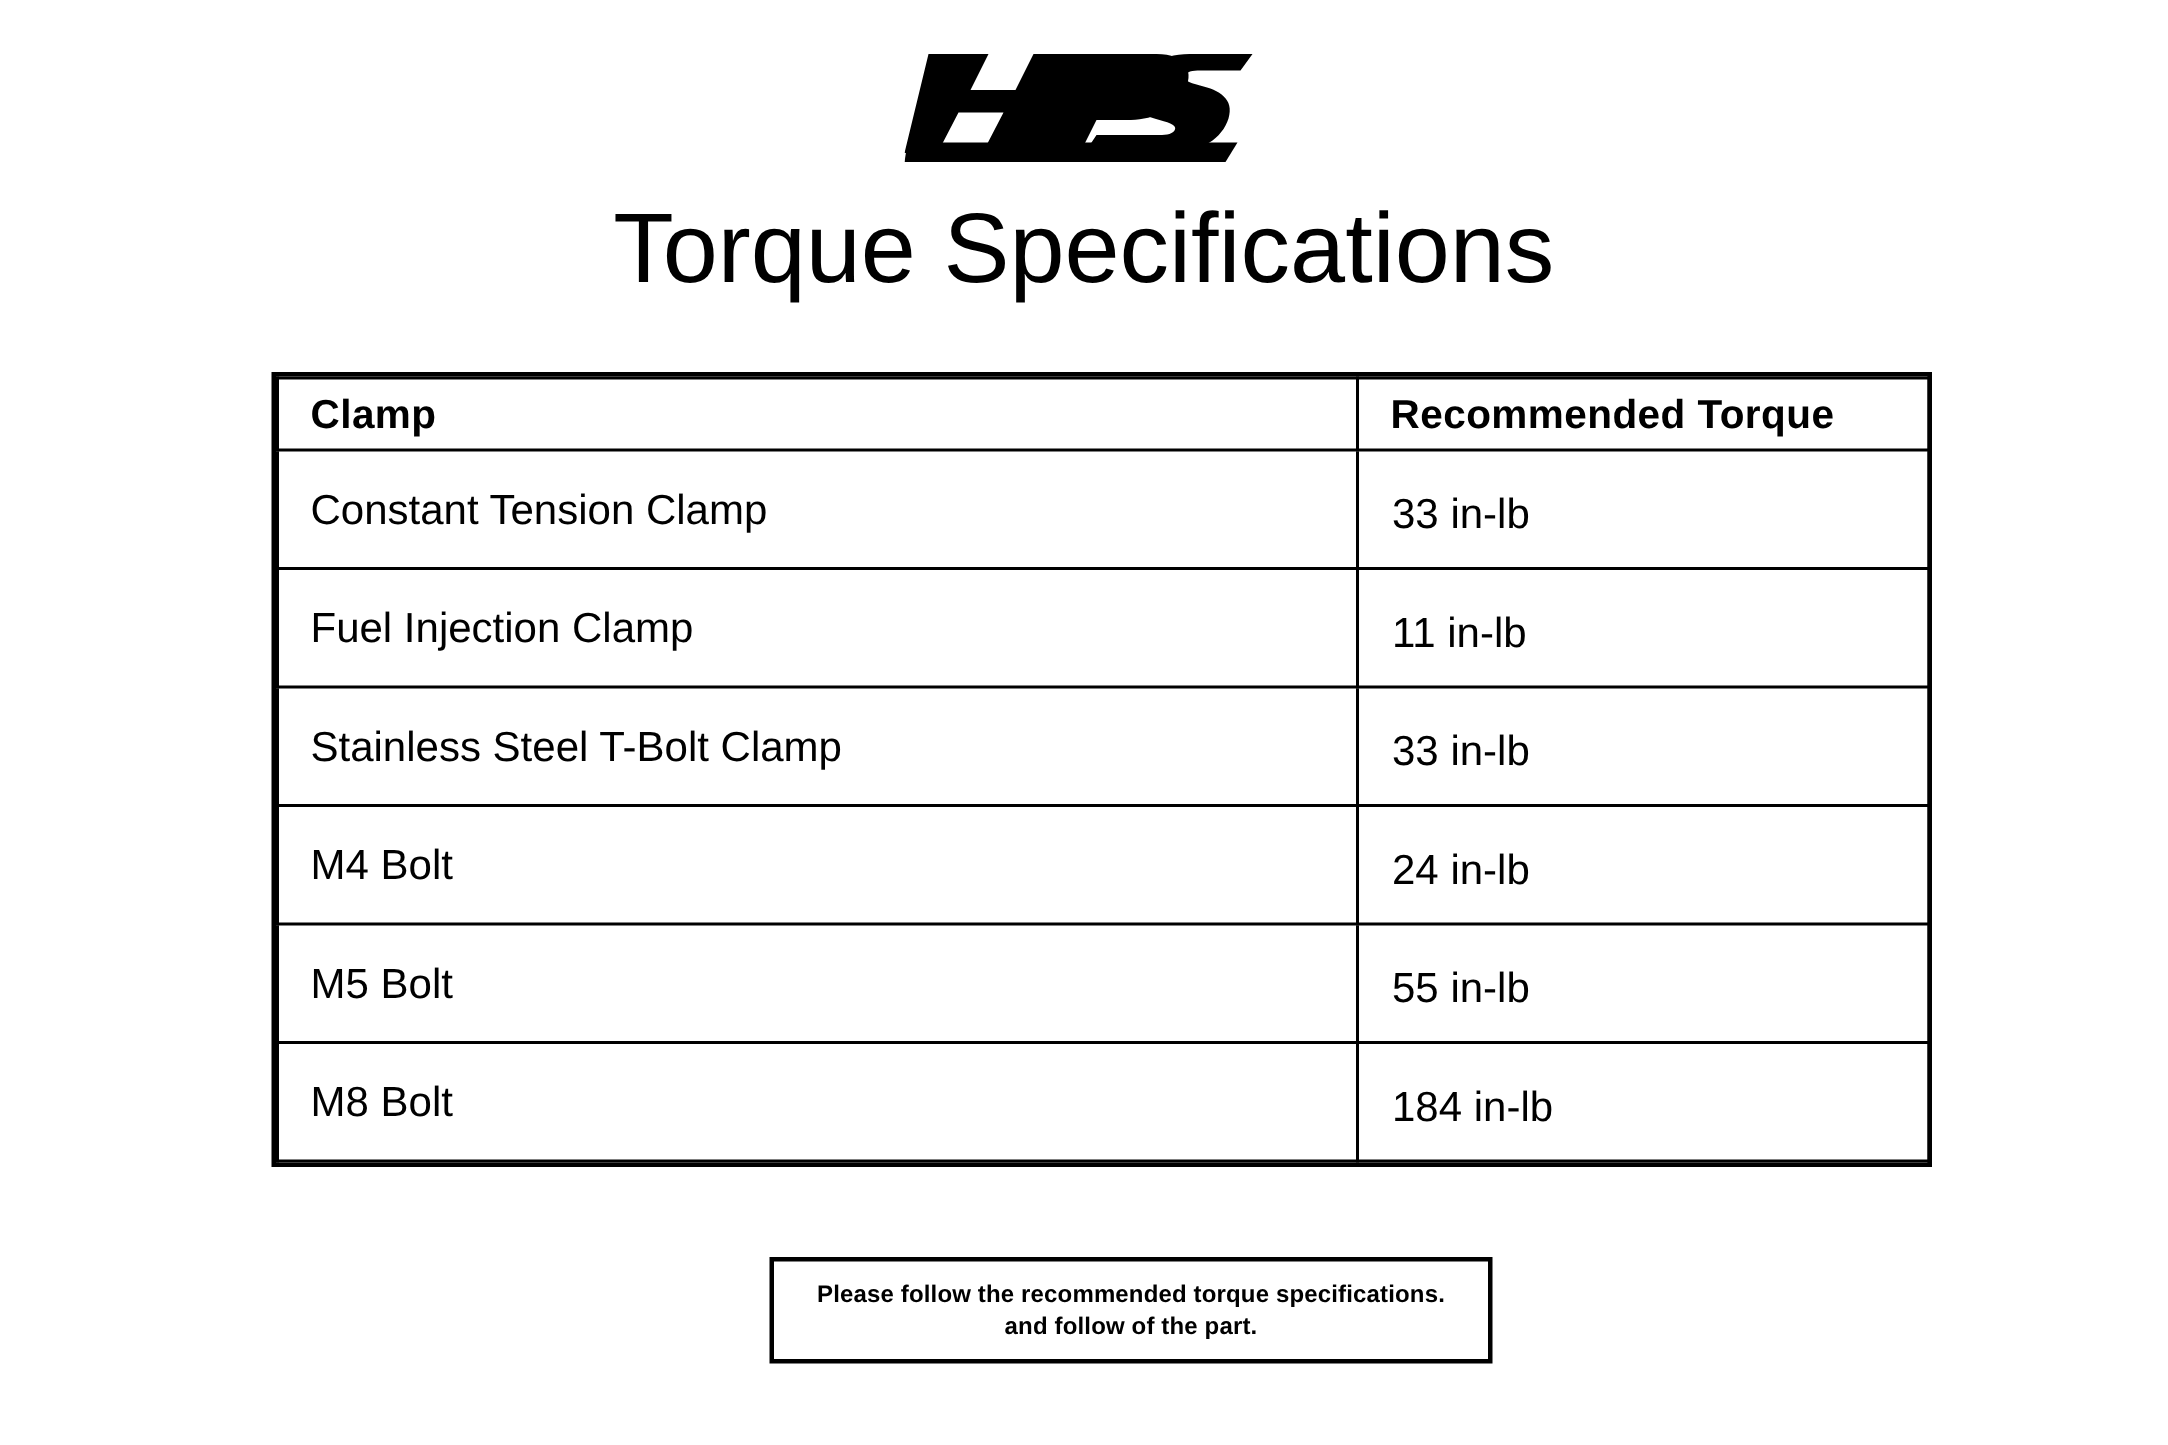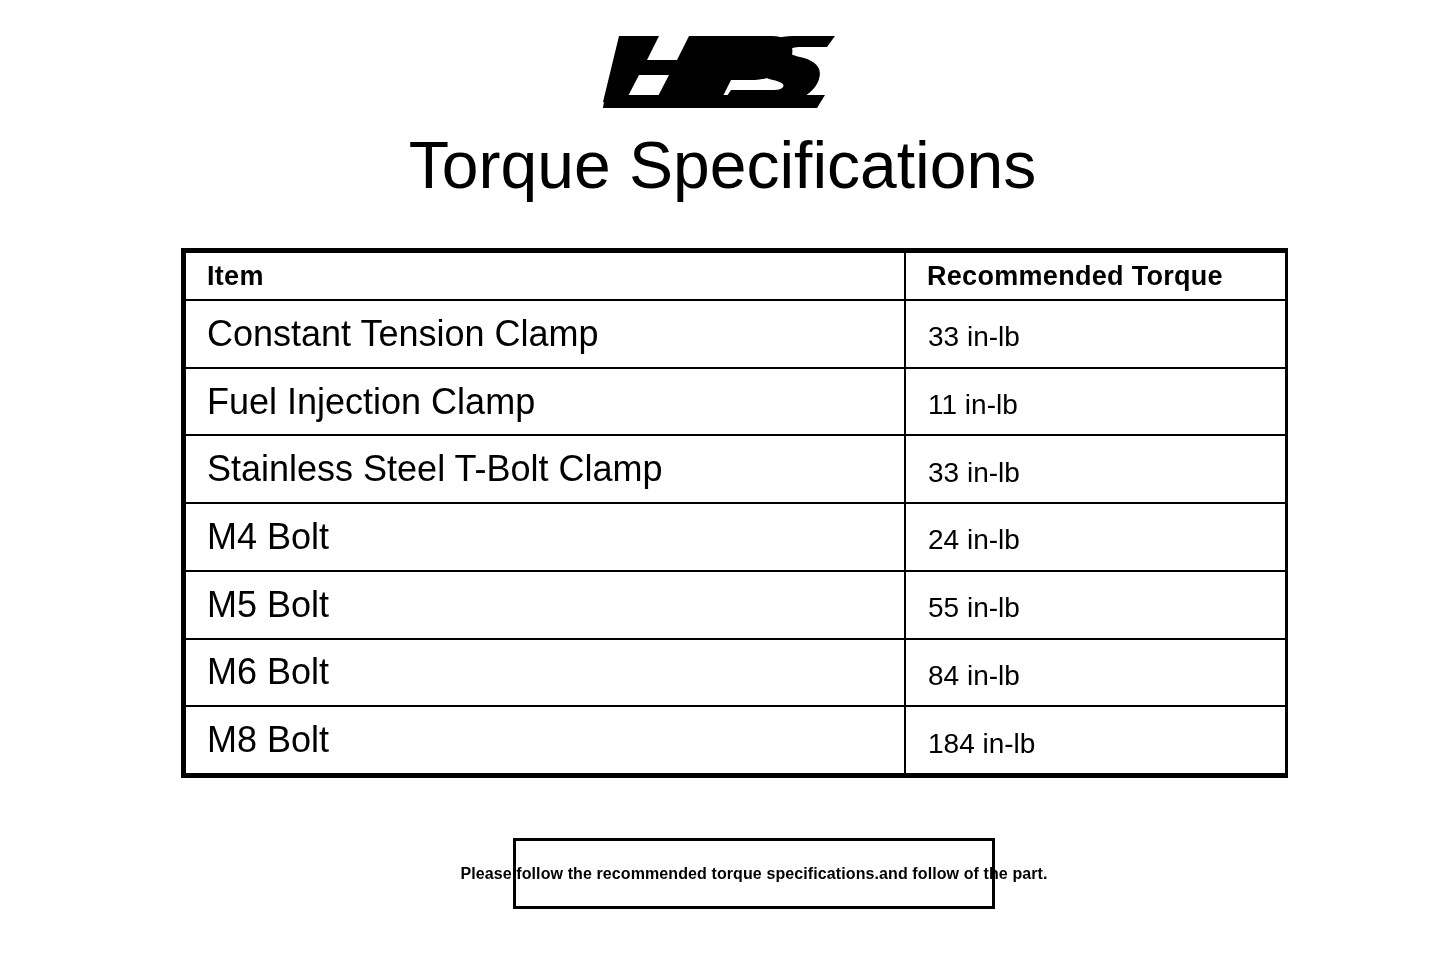"Item" th { text: Item -> Clamp }
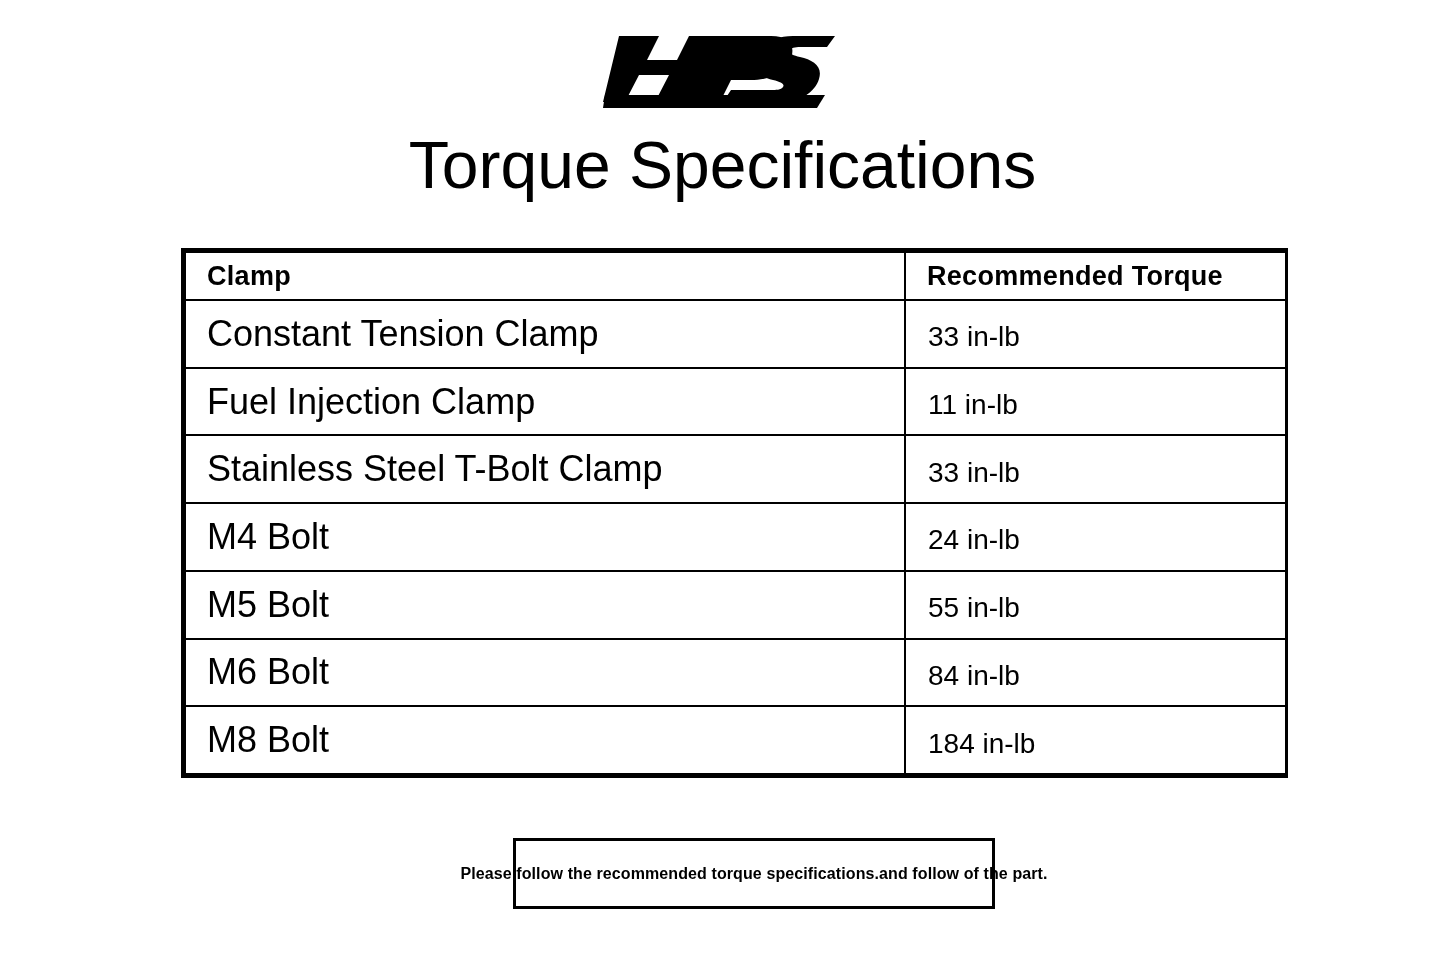"Constant Tension Clamp" #spec-table td.item-cell { font-size: 36px -> 28px }
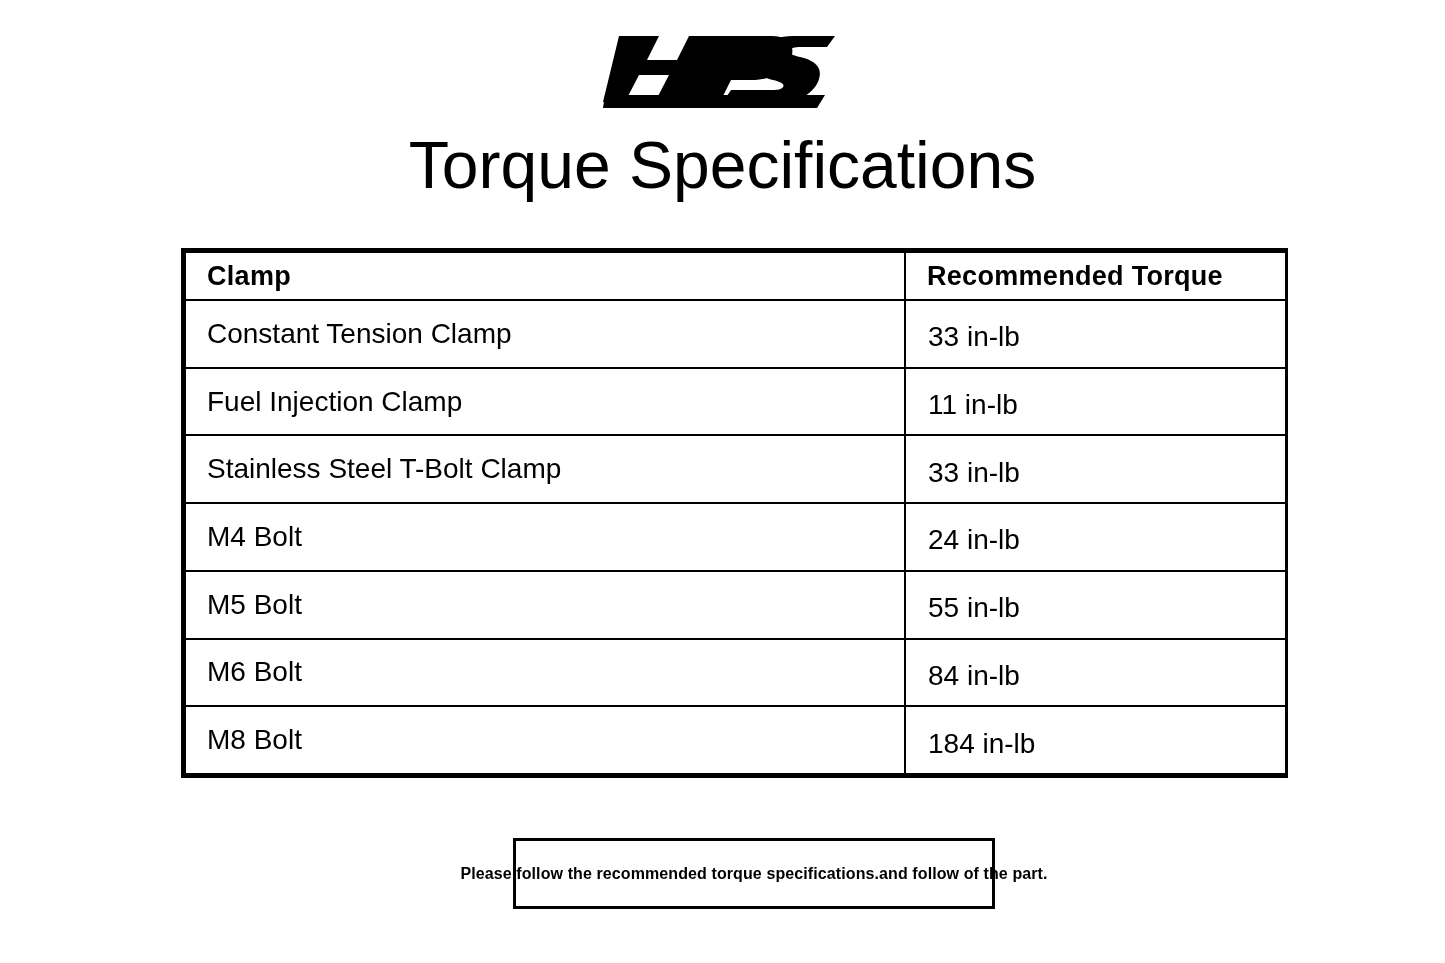"M6 Bolt" tr { html: <tr> <td>M6 Bolt</td> <td>84 in-lb</td> </tr> -> none }
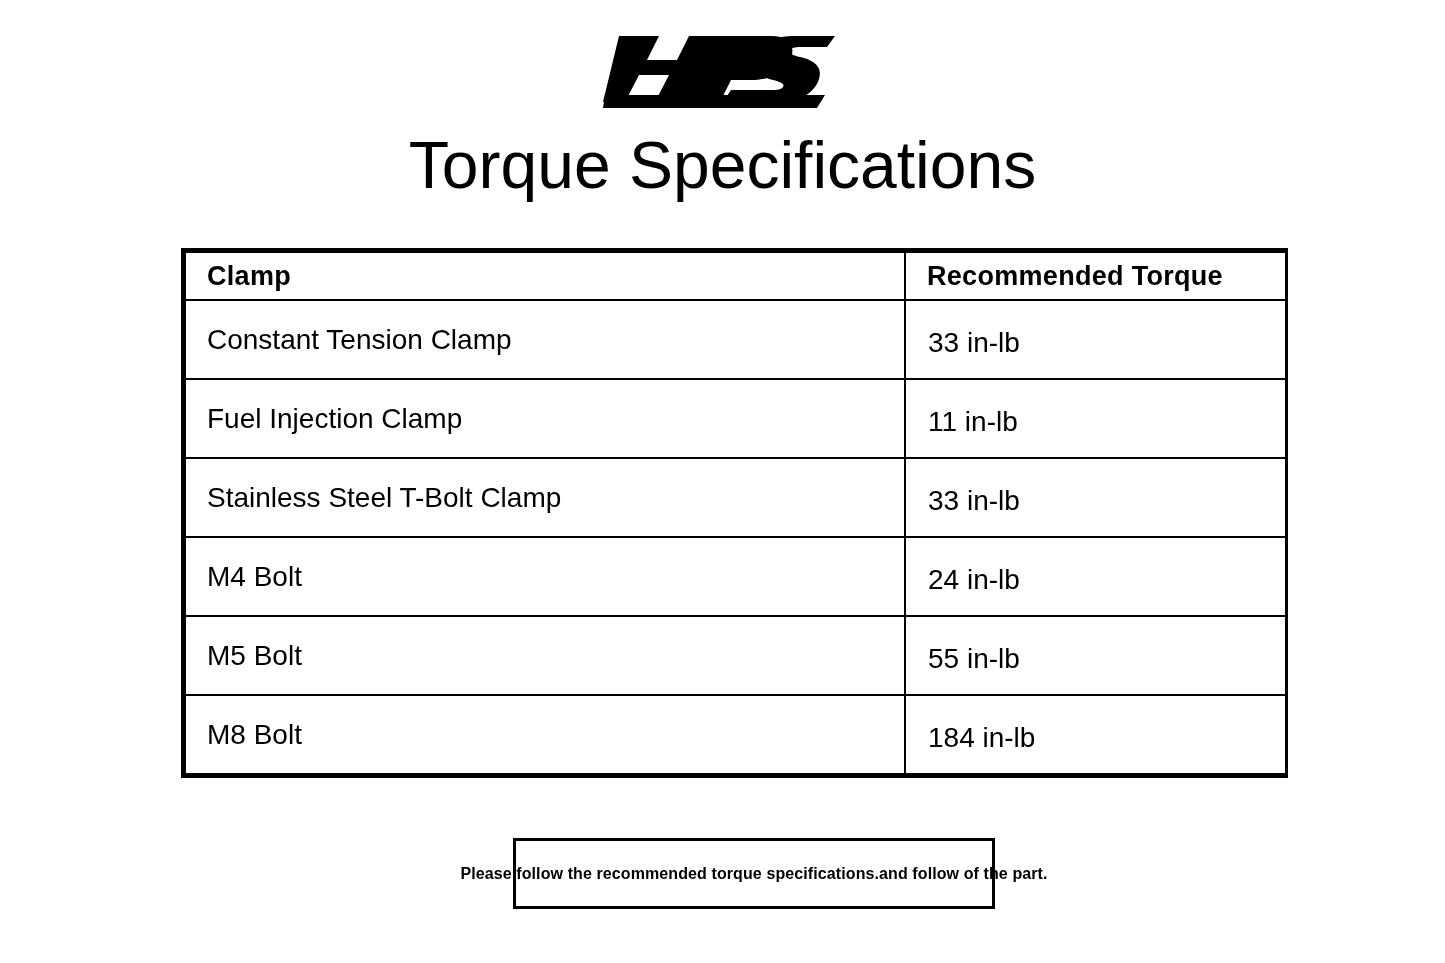"Please follow the recommended torque" #footer-note { flex-direction: row -> column }
